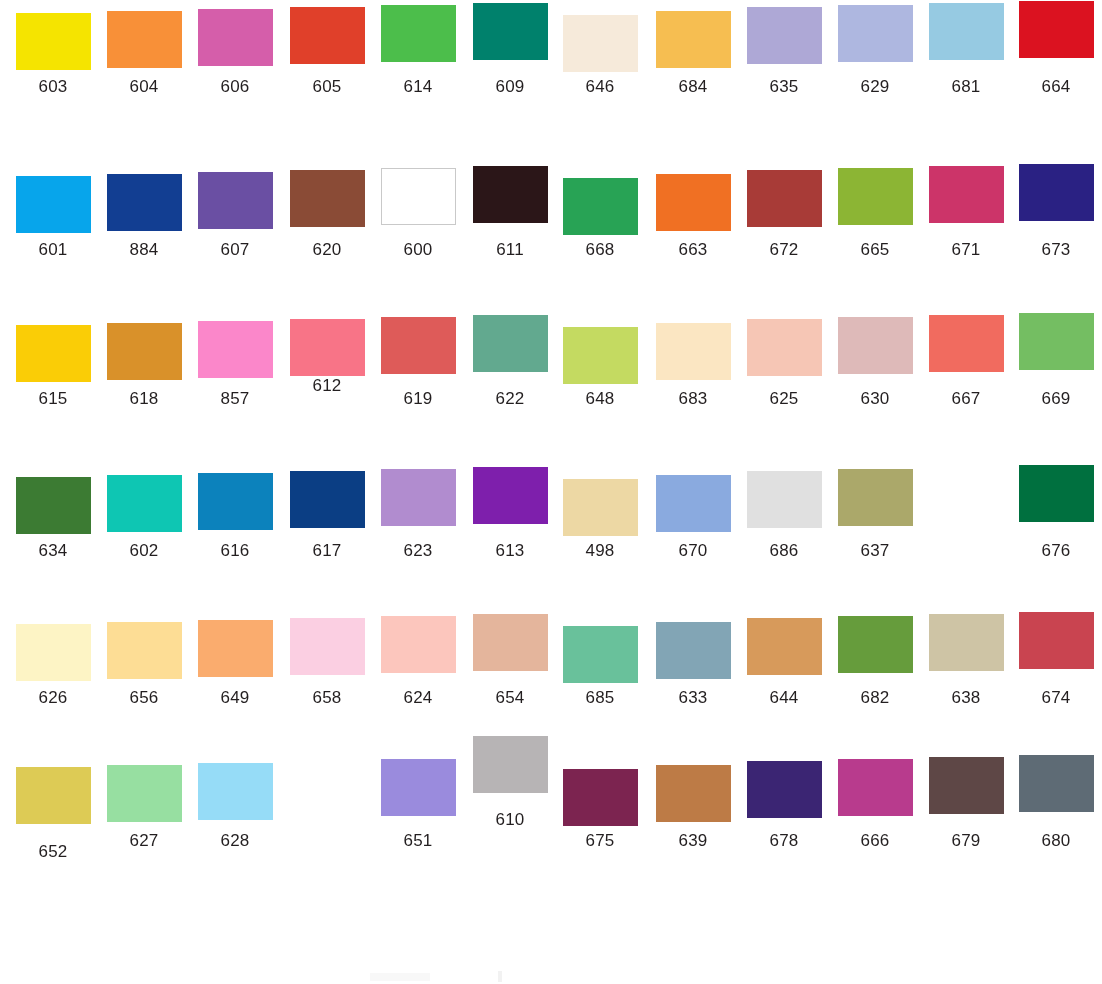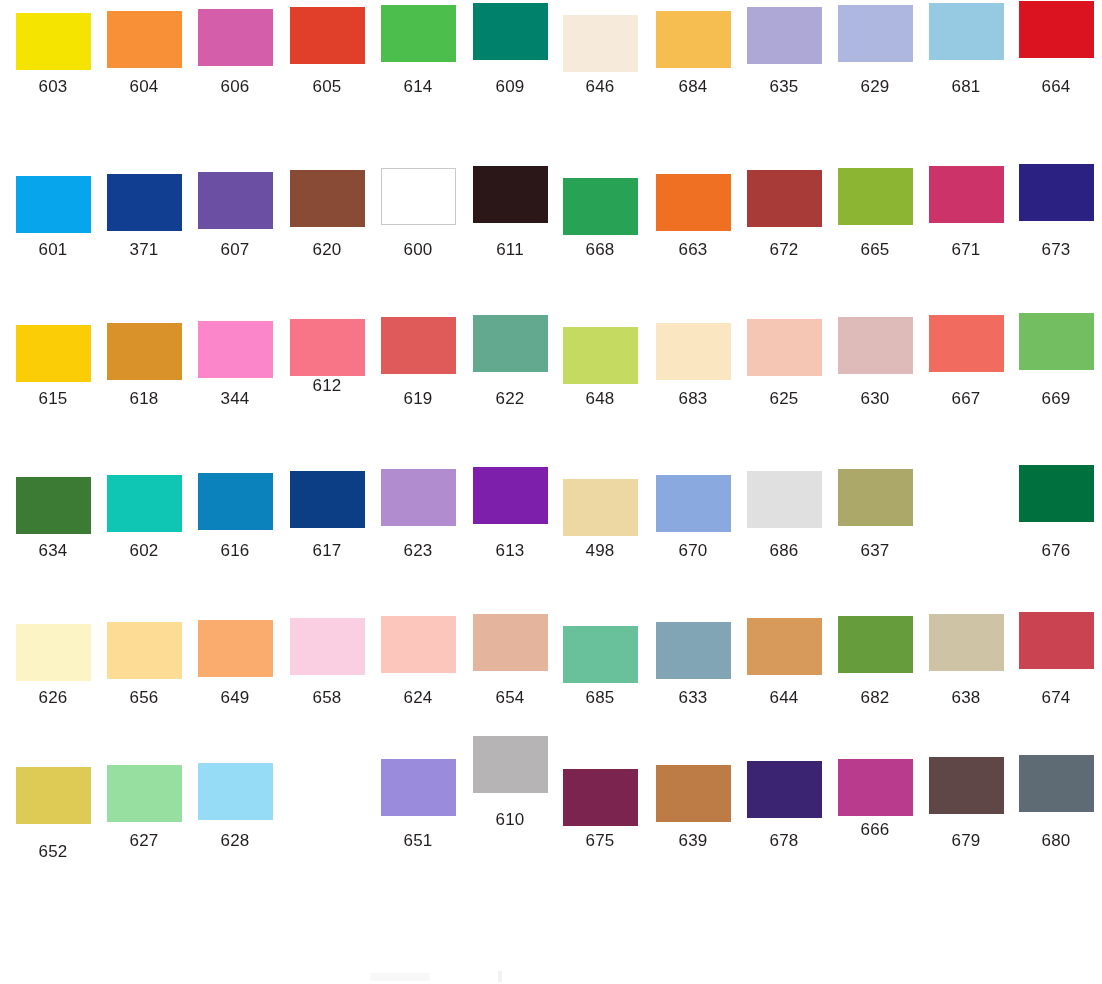"371" span.swatch-label { text: 371 -> 884 }
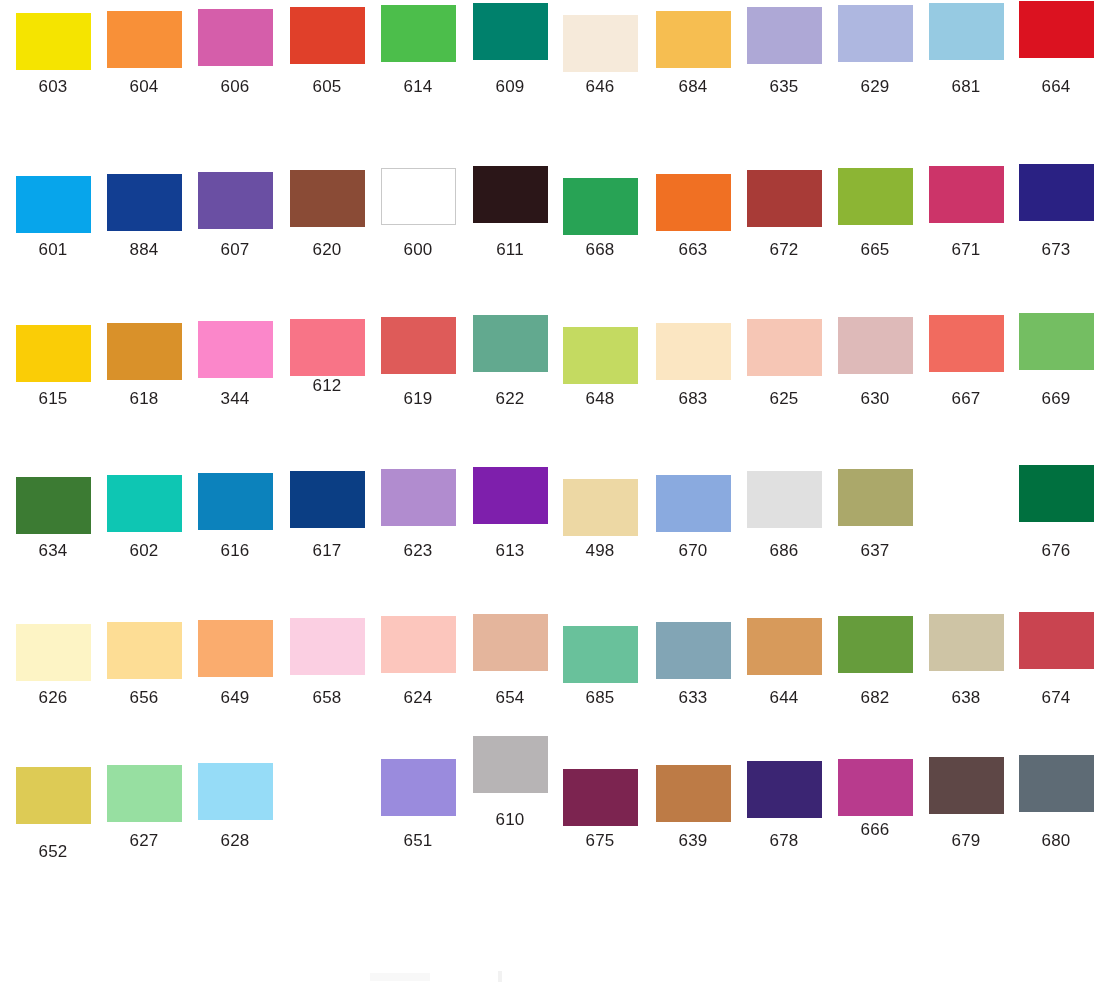"344" span.swatch-label { text: 344 -> 857 }
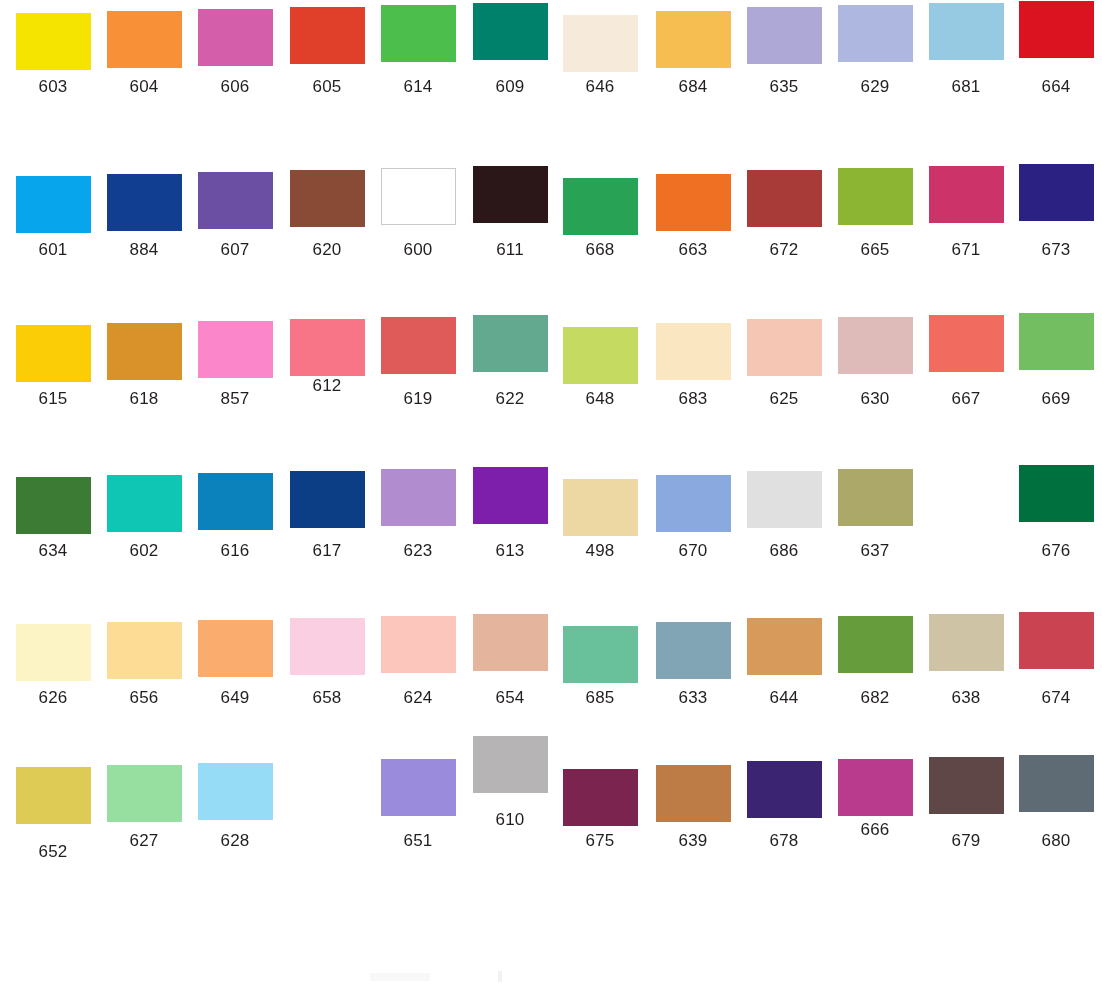"666" span.swatch-label { margin-top: 4px -> 15px }
